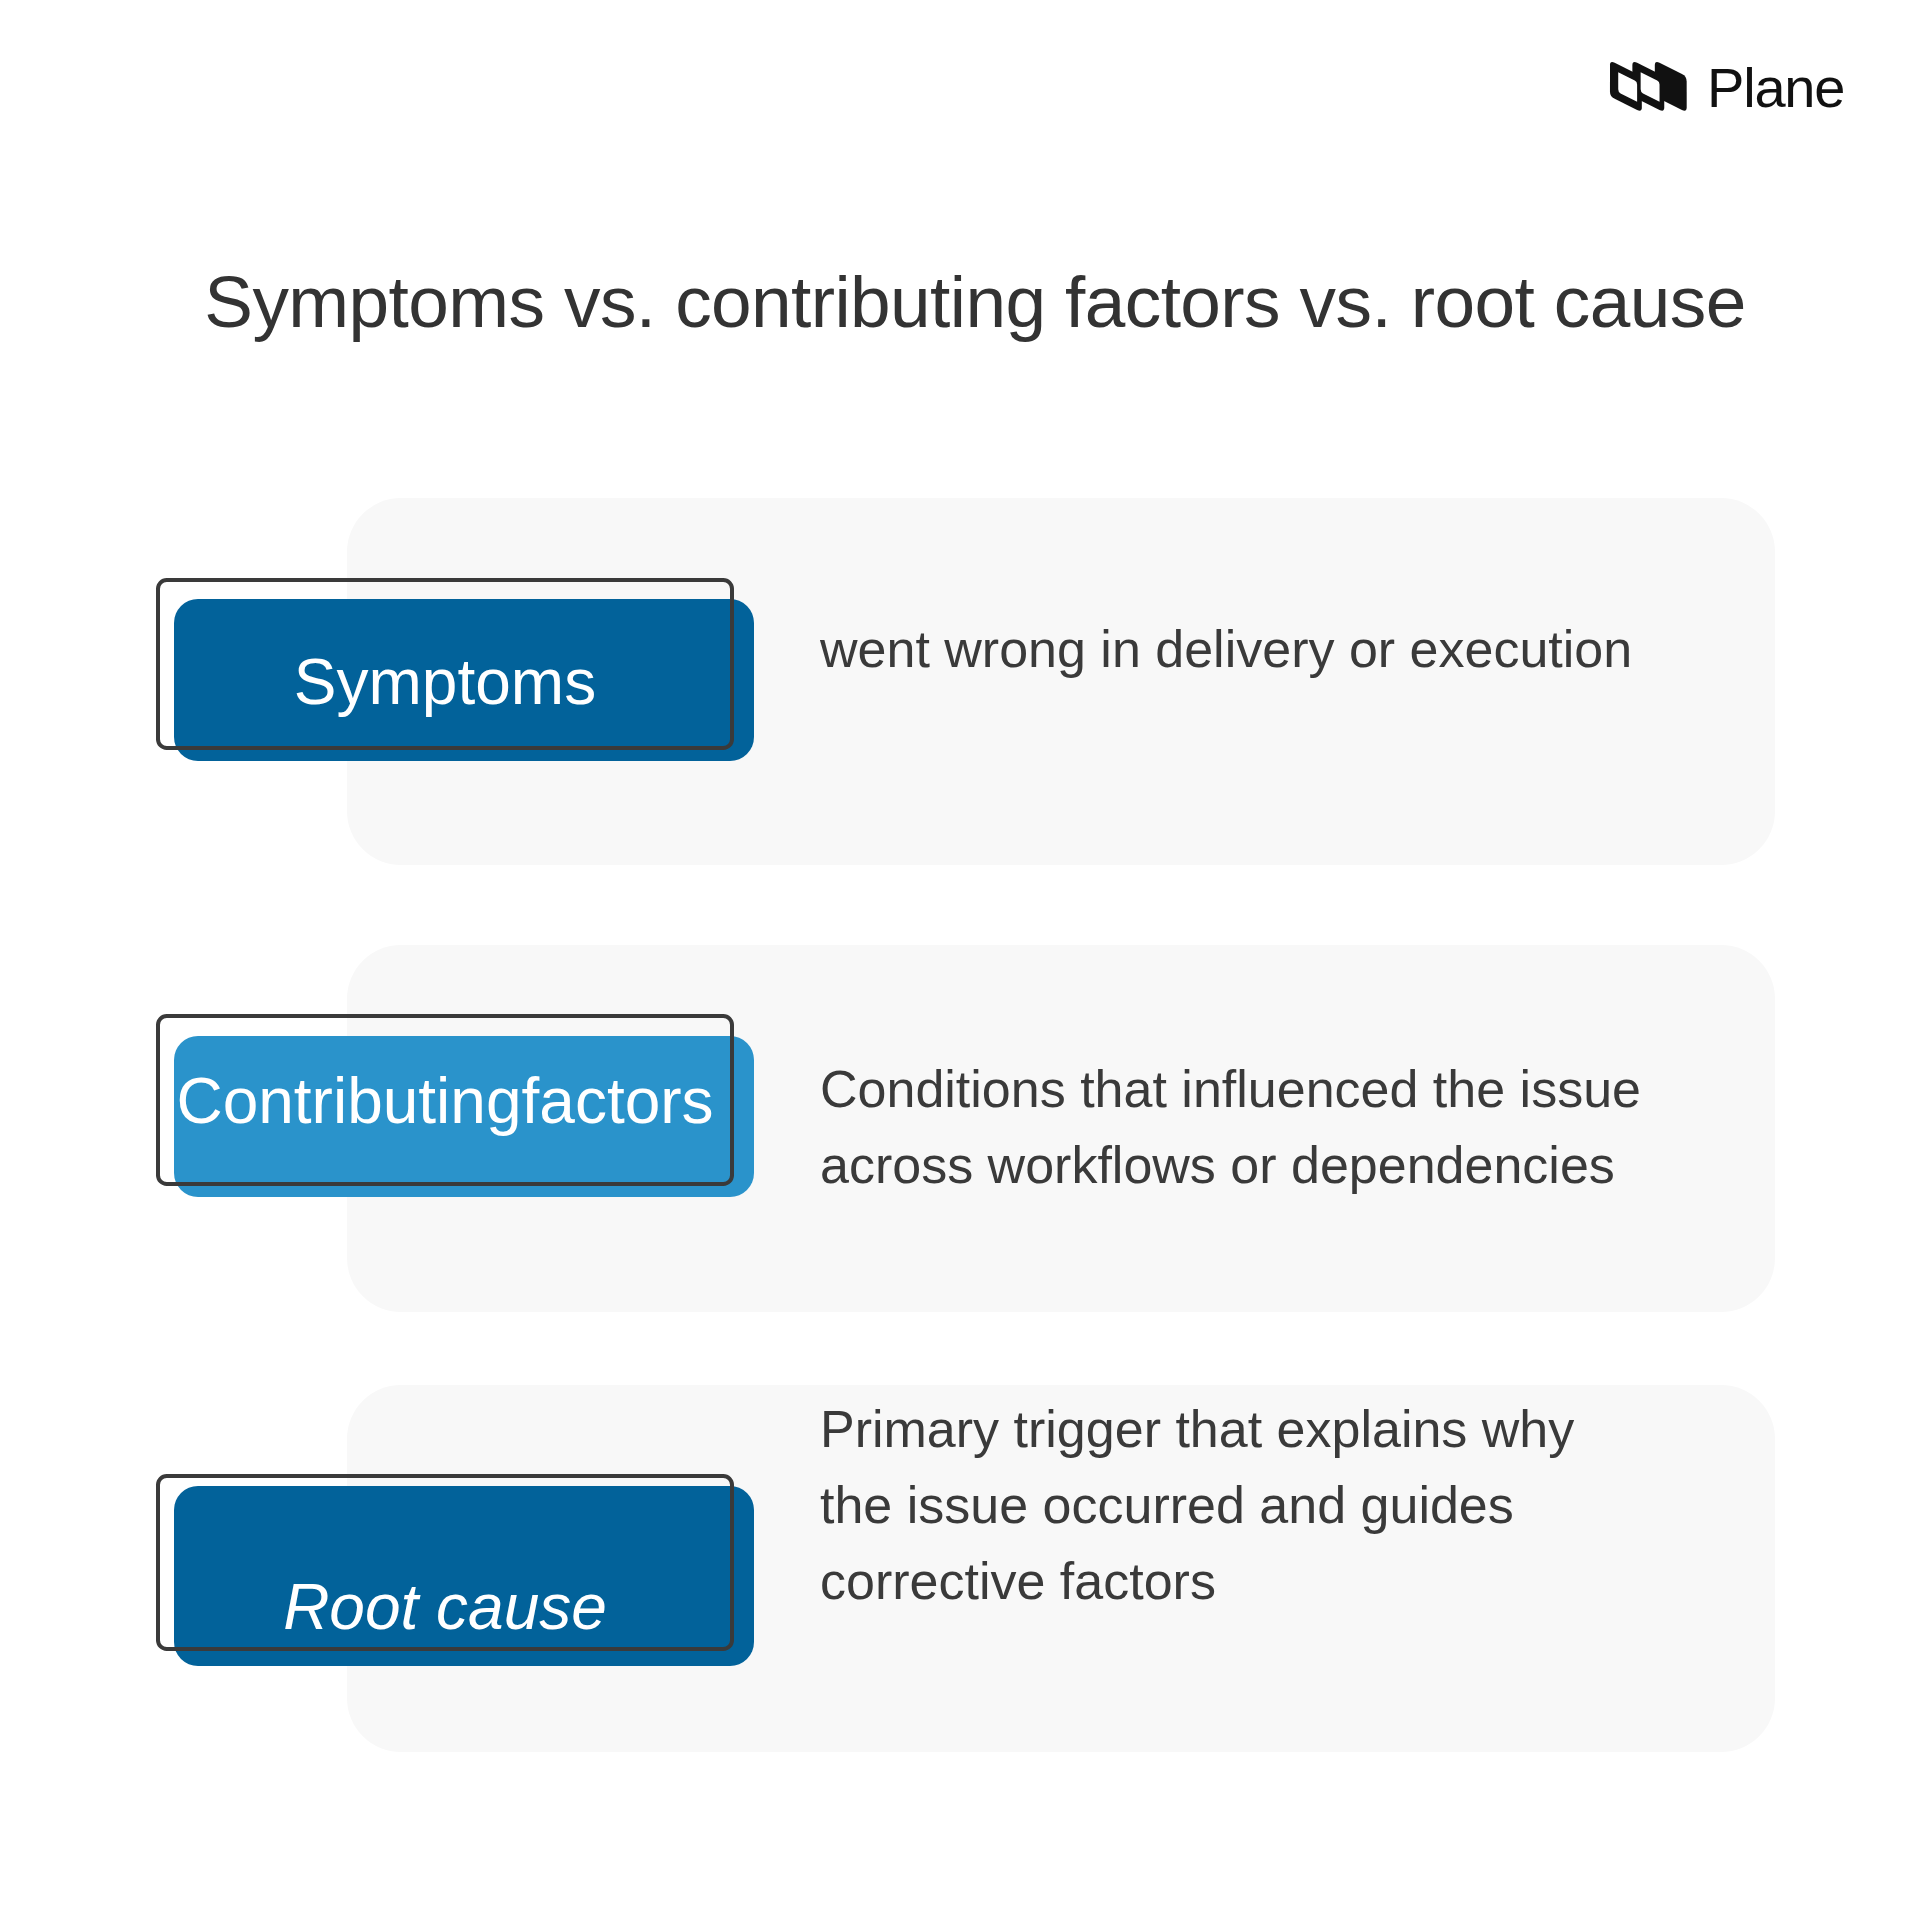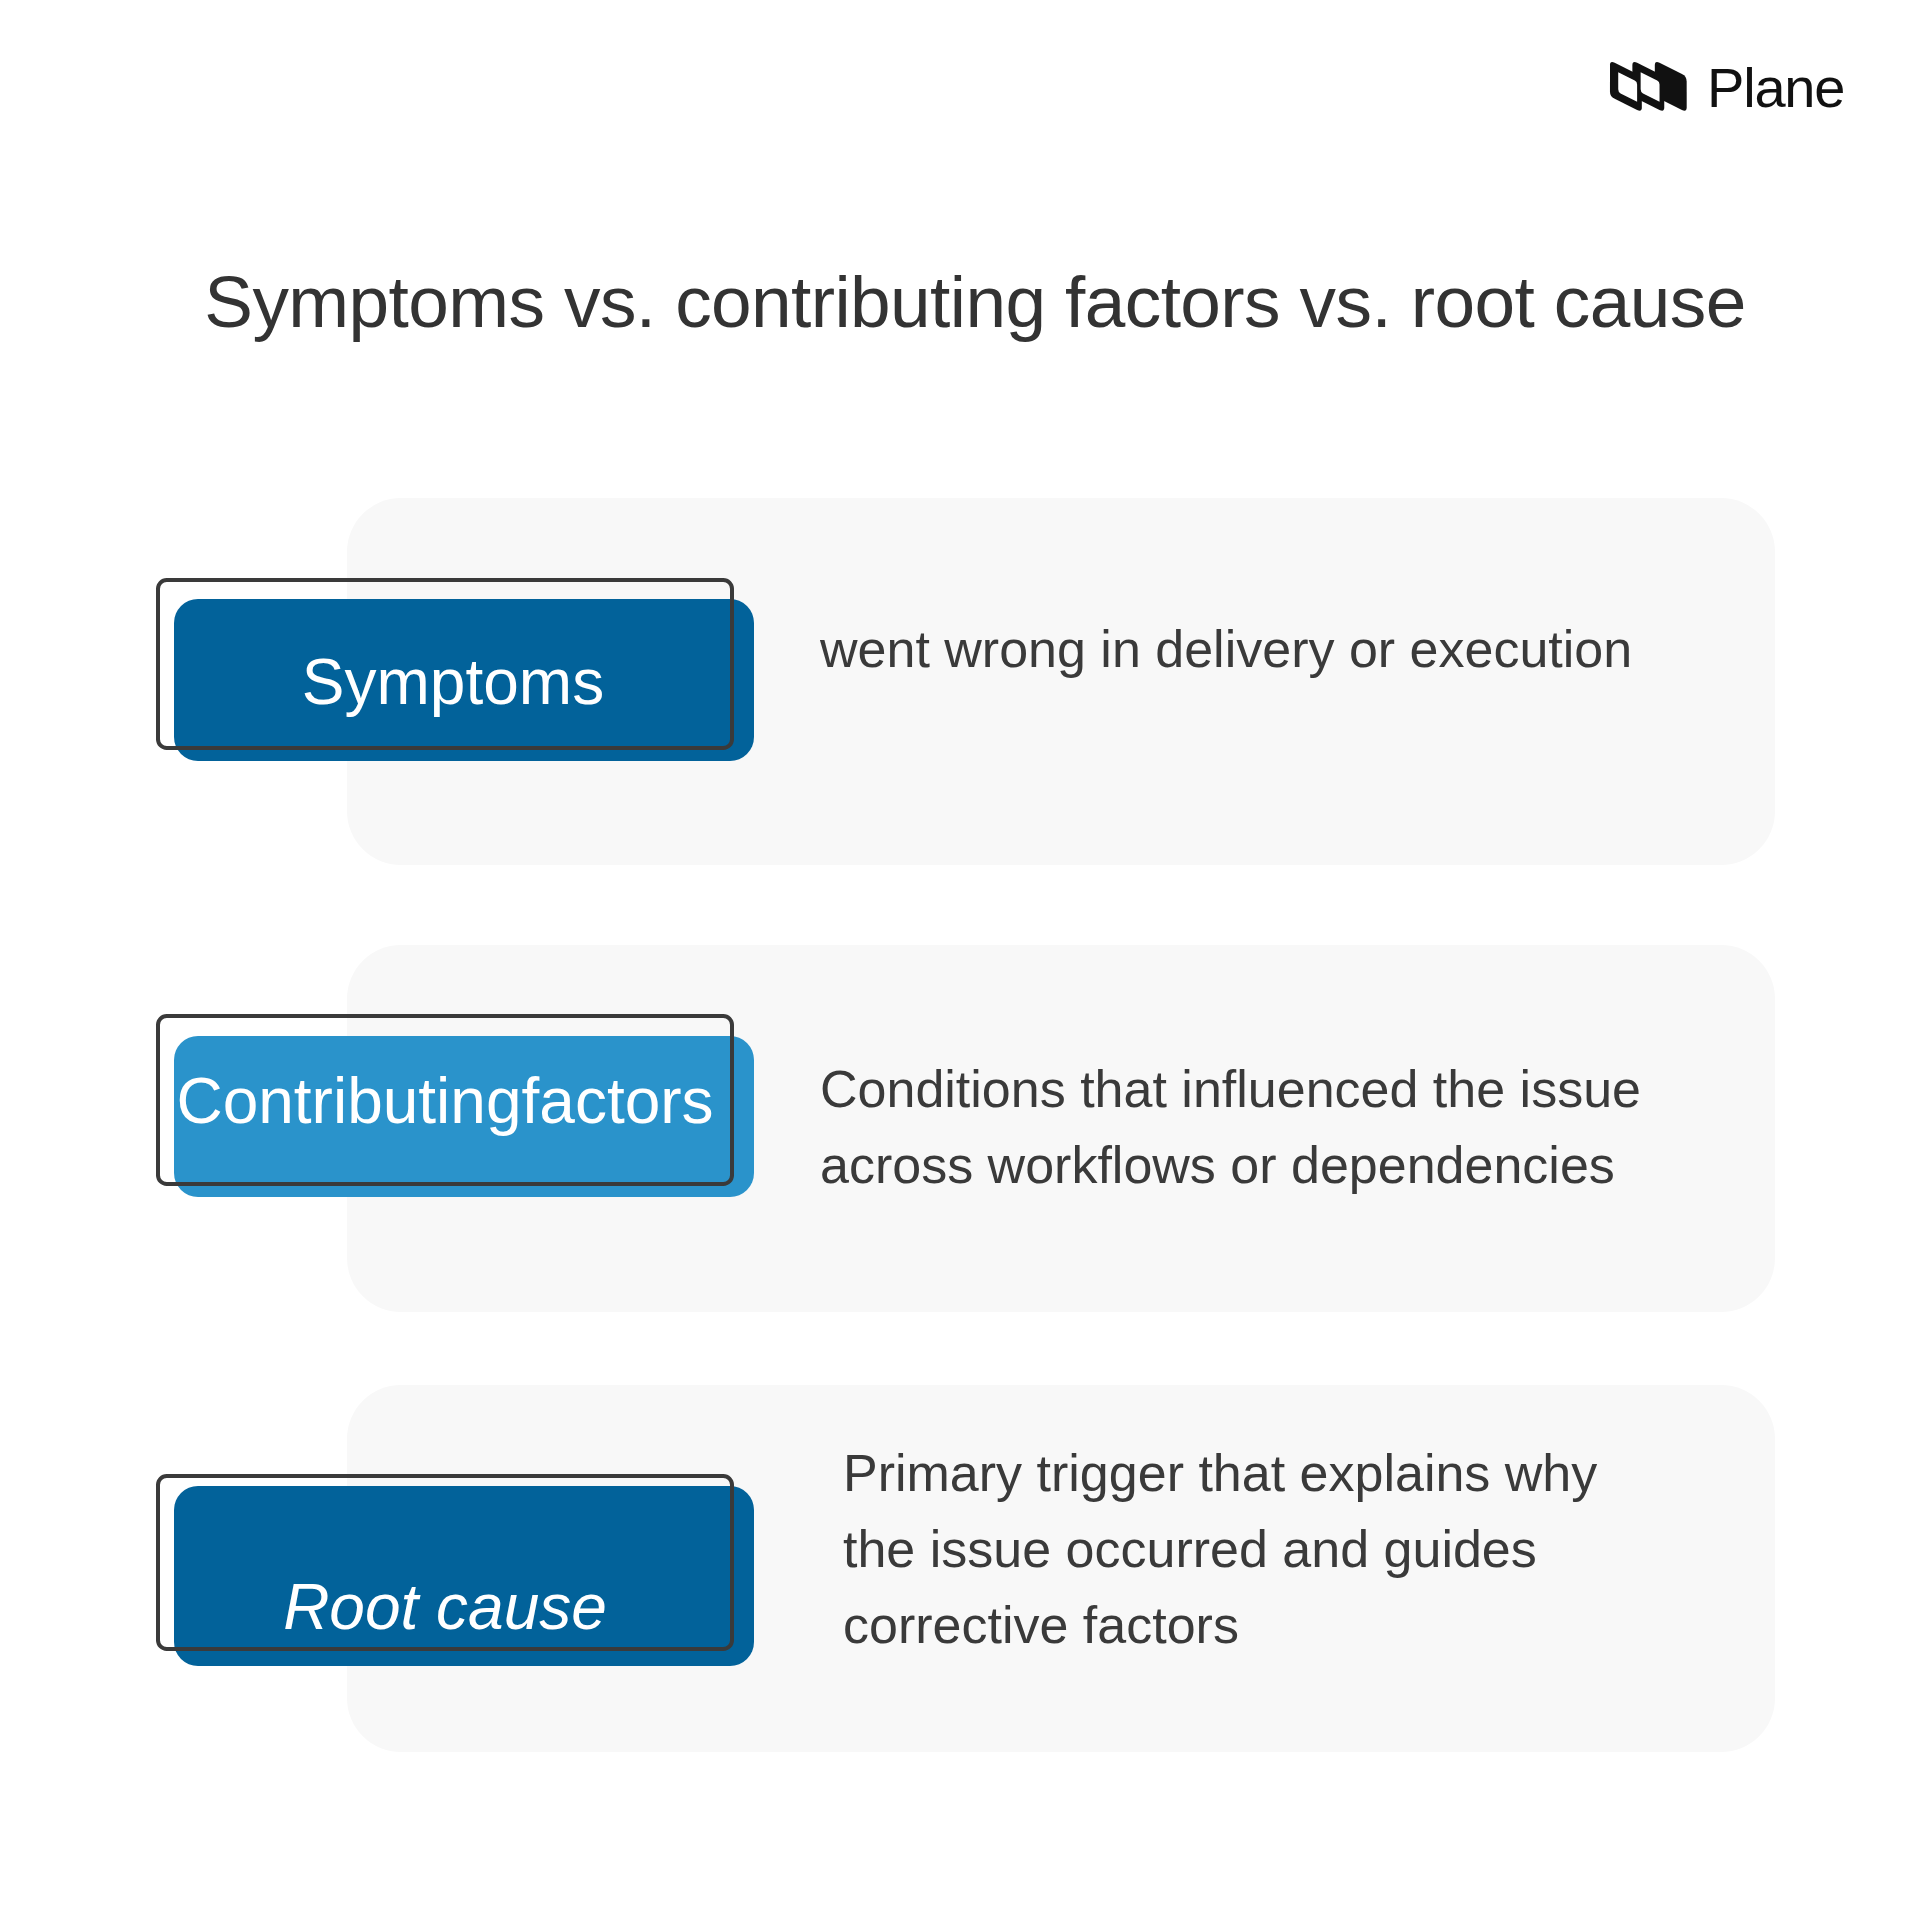"Symptoms" div.label-text { margin-left: 8px -> none }
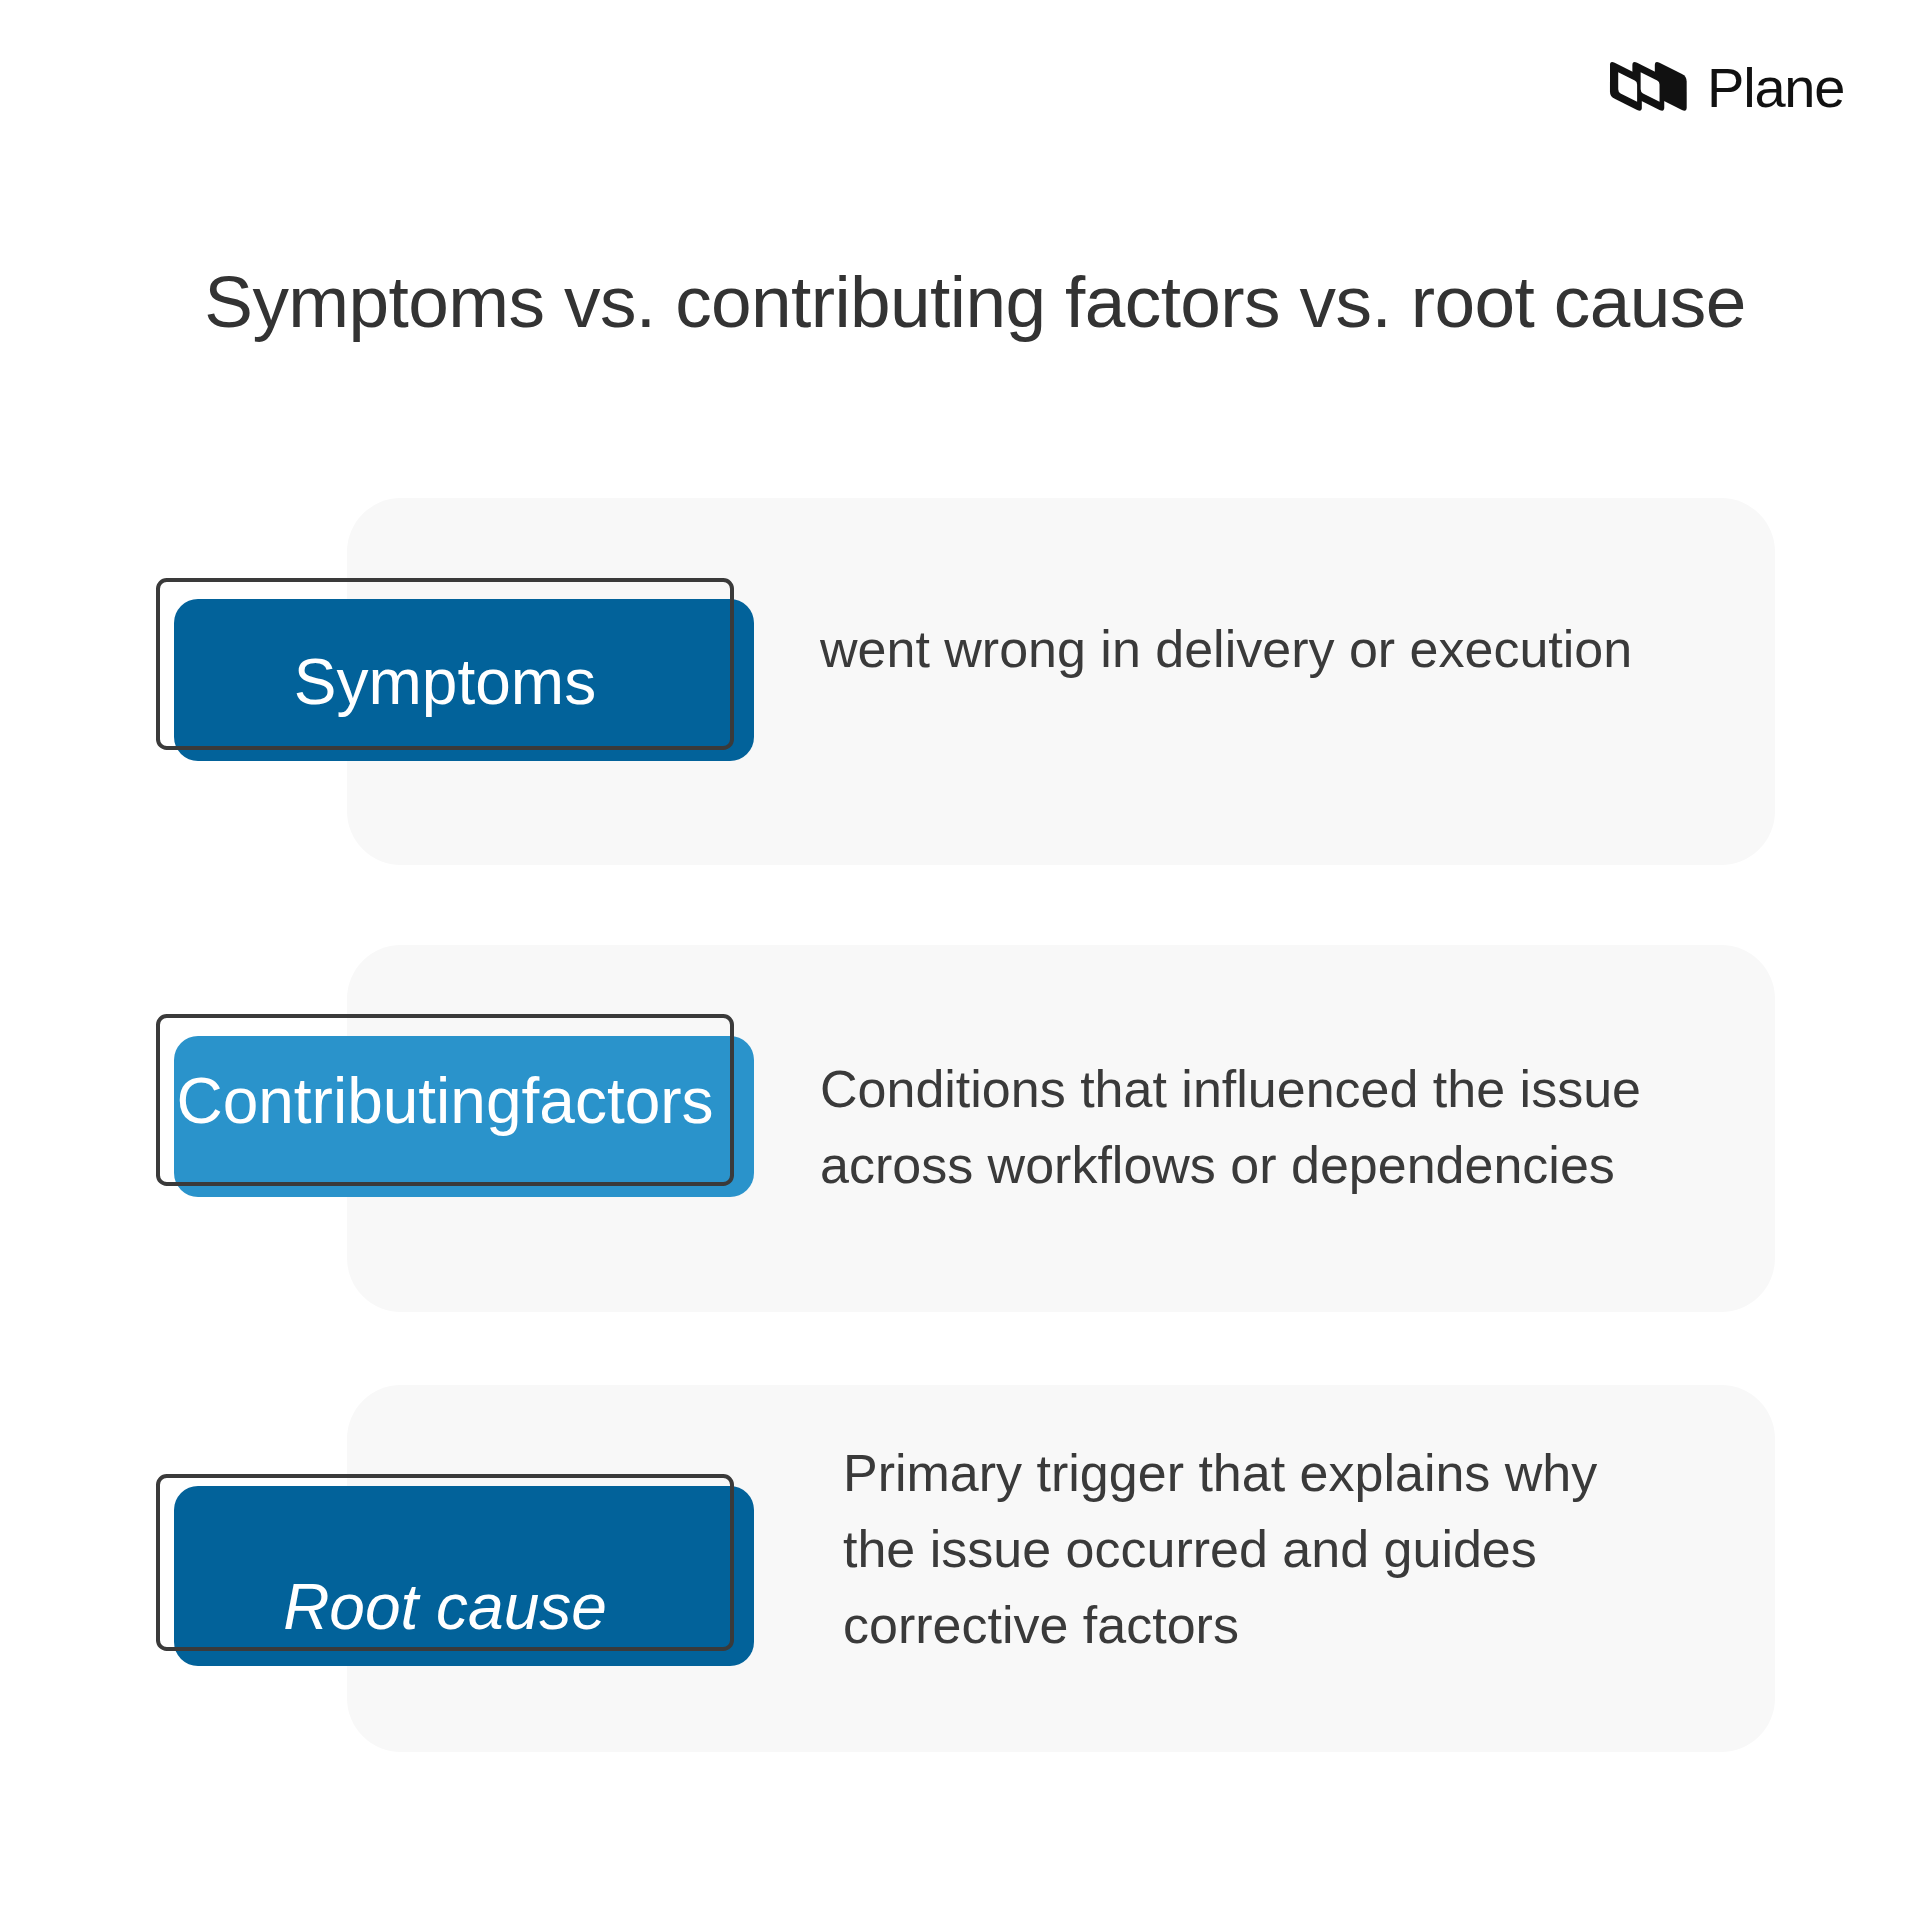"Primary trigger that explains why" div.desc { margin-left: 23px -> none; top: 1435px -> 1391px }
